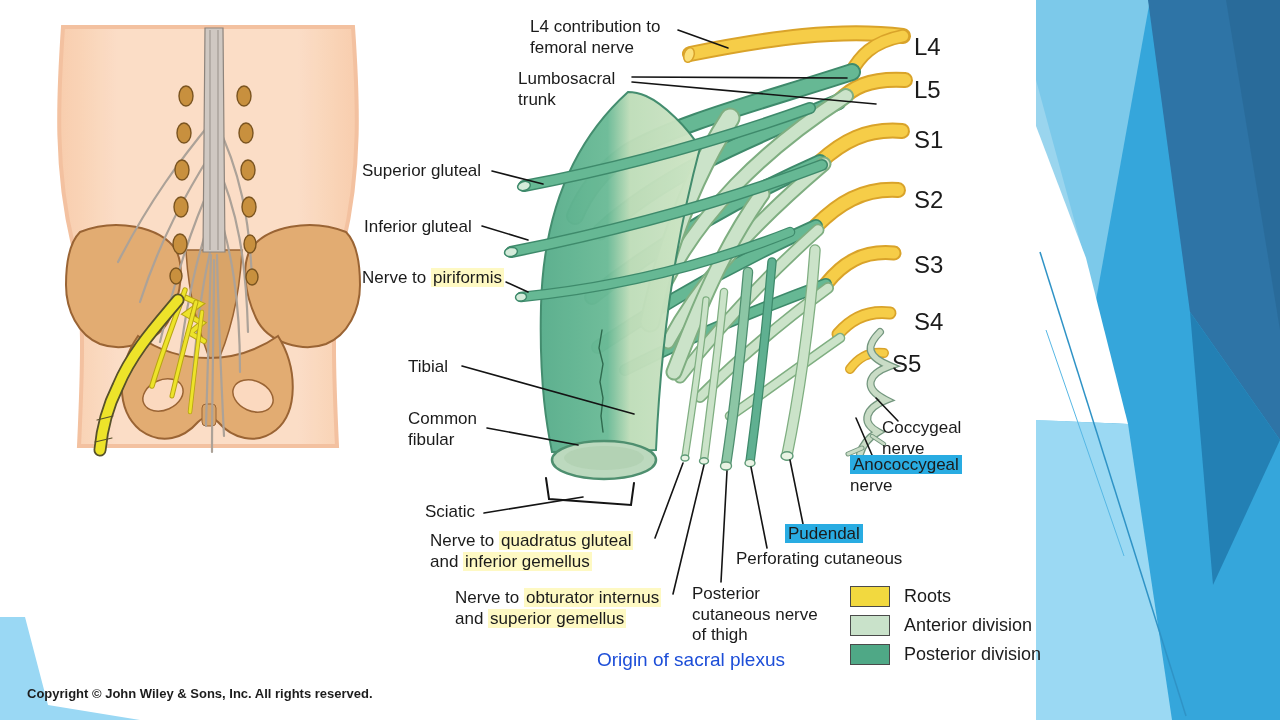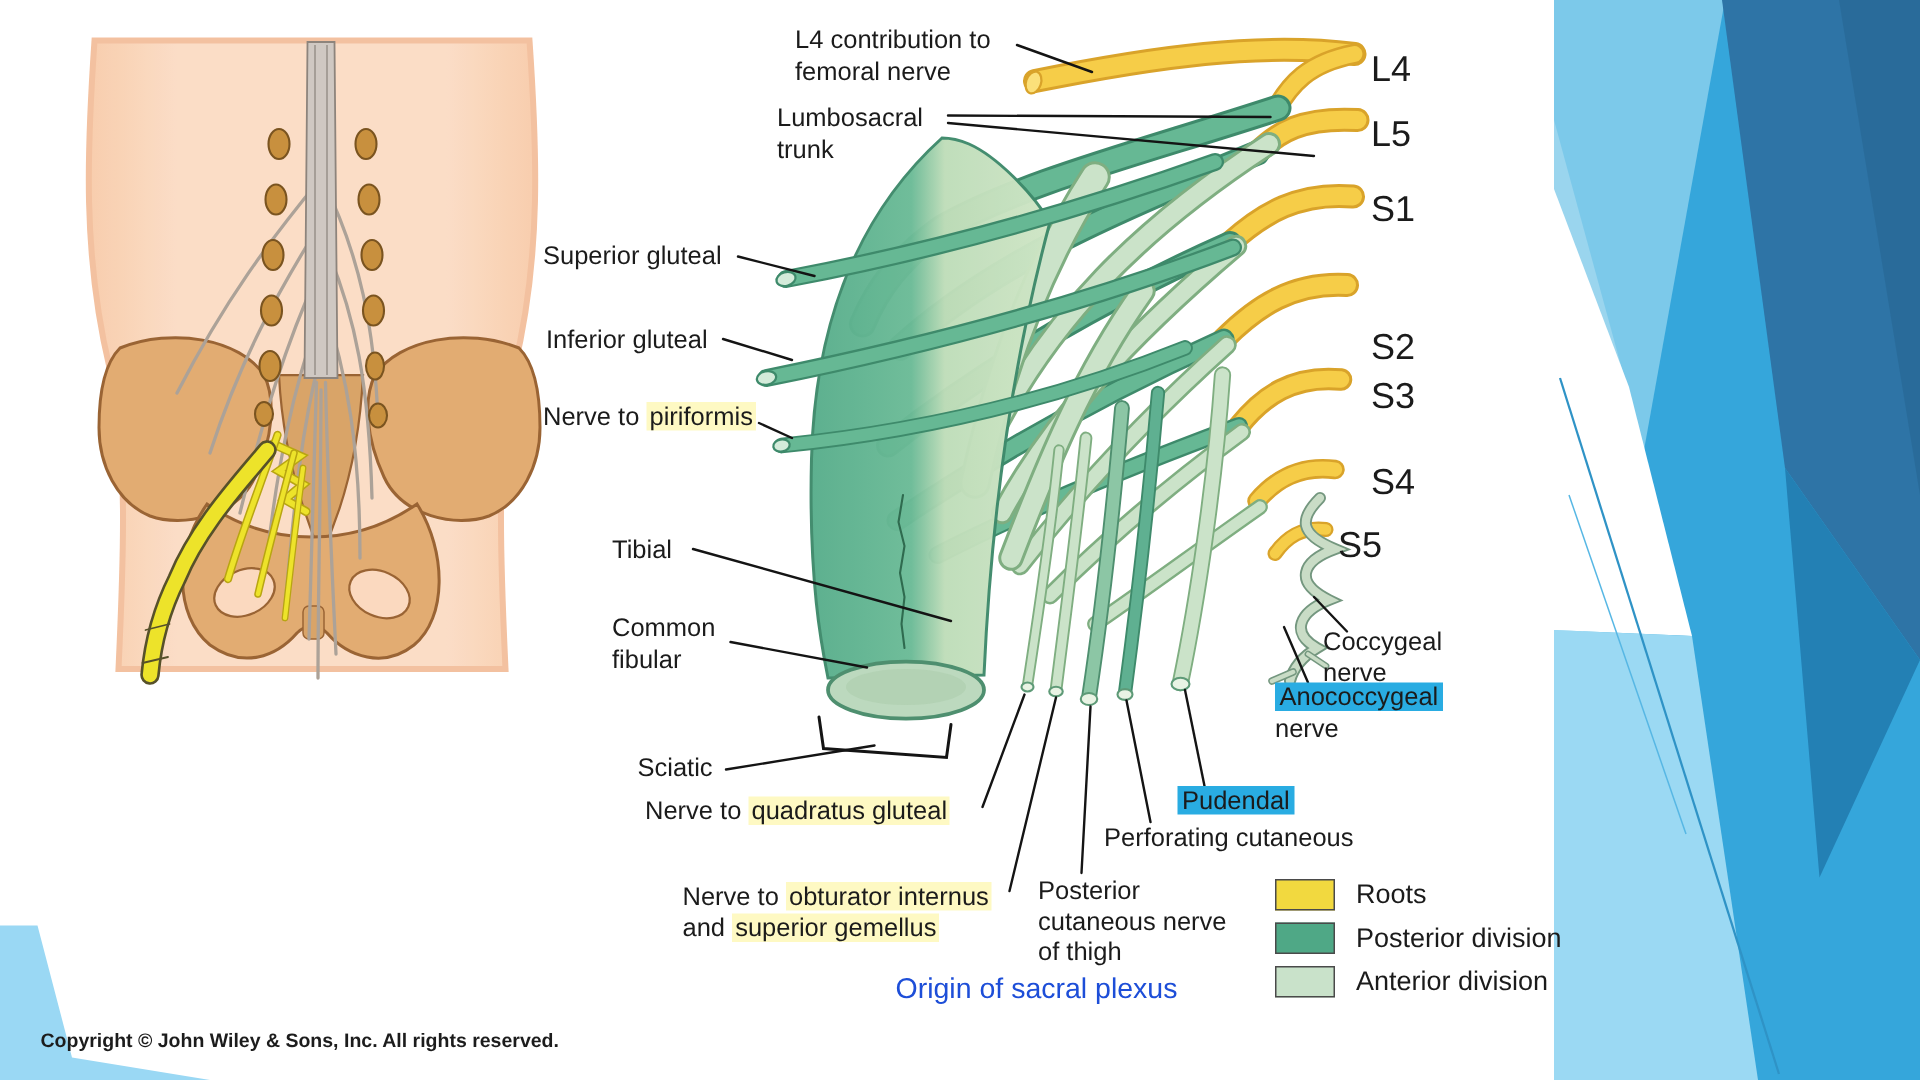"S2" div.root-lbl { margin-top: 32px -> none }
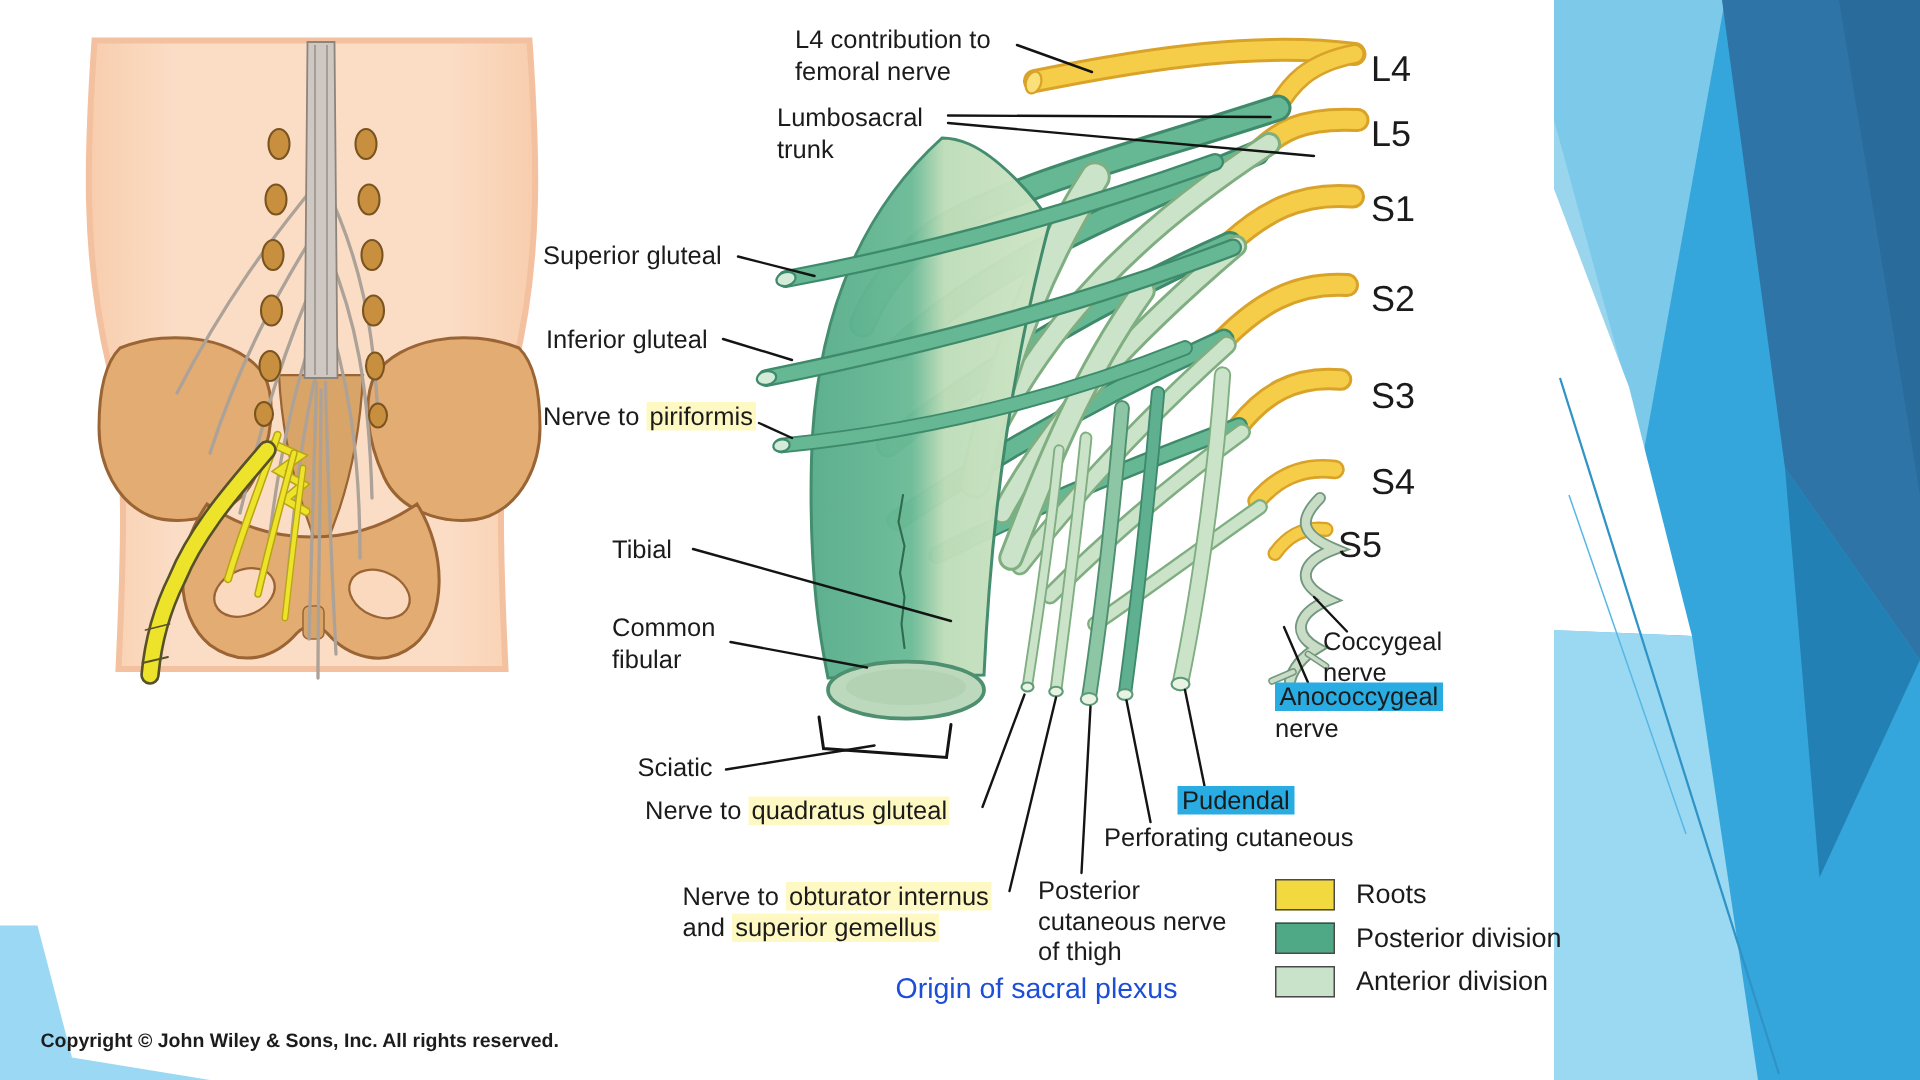"and inferior gemellus" div { html: none -> <div><span>and </span><span>inferior gemellus</span></div> }
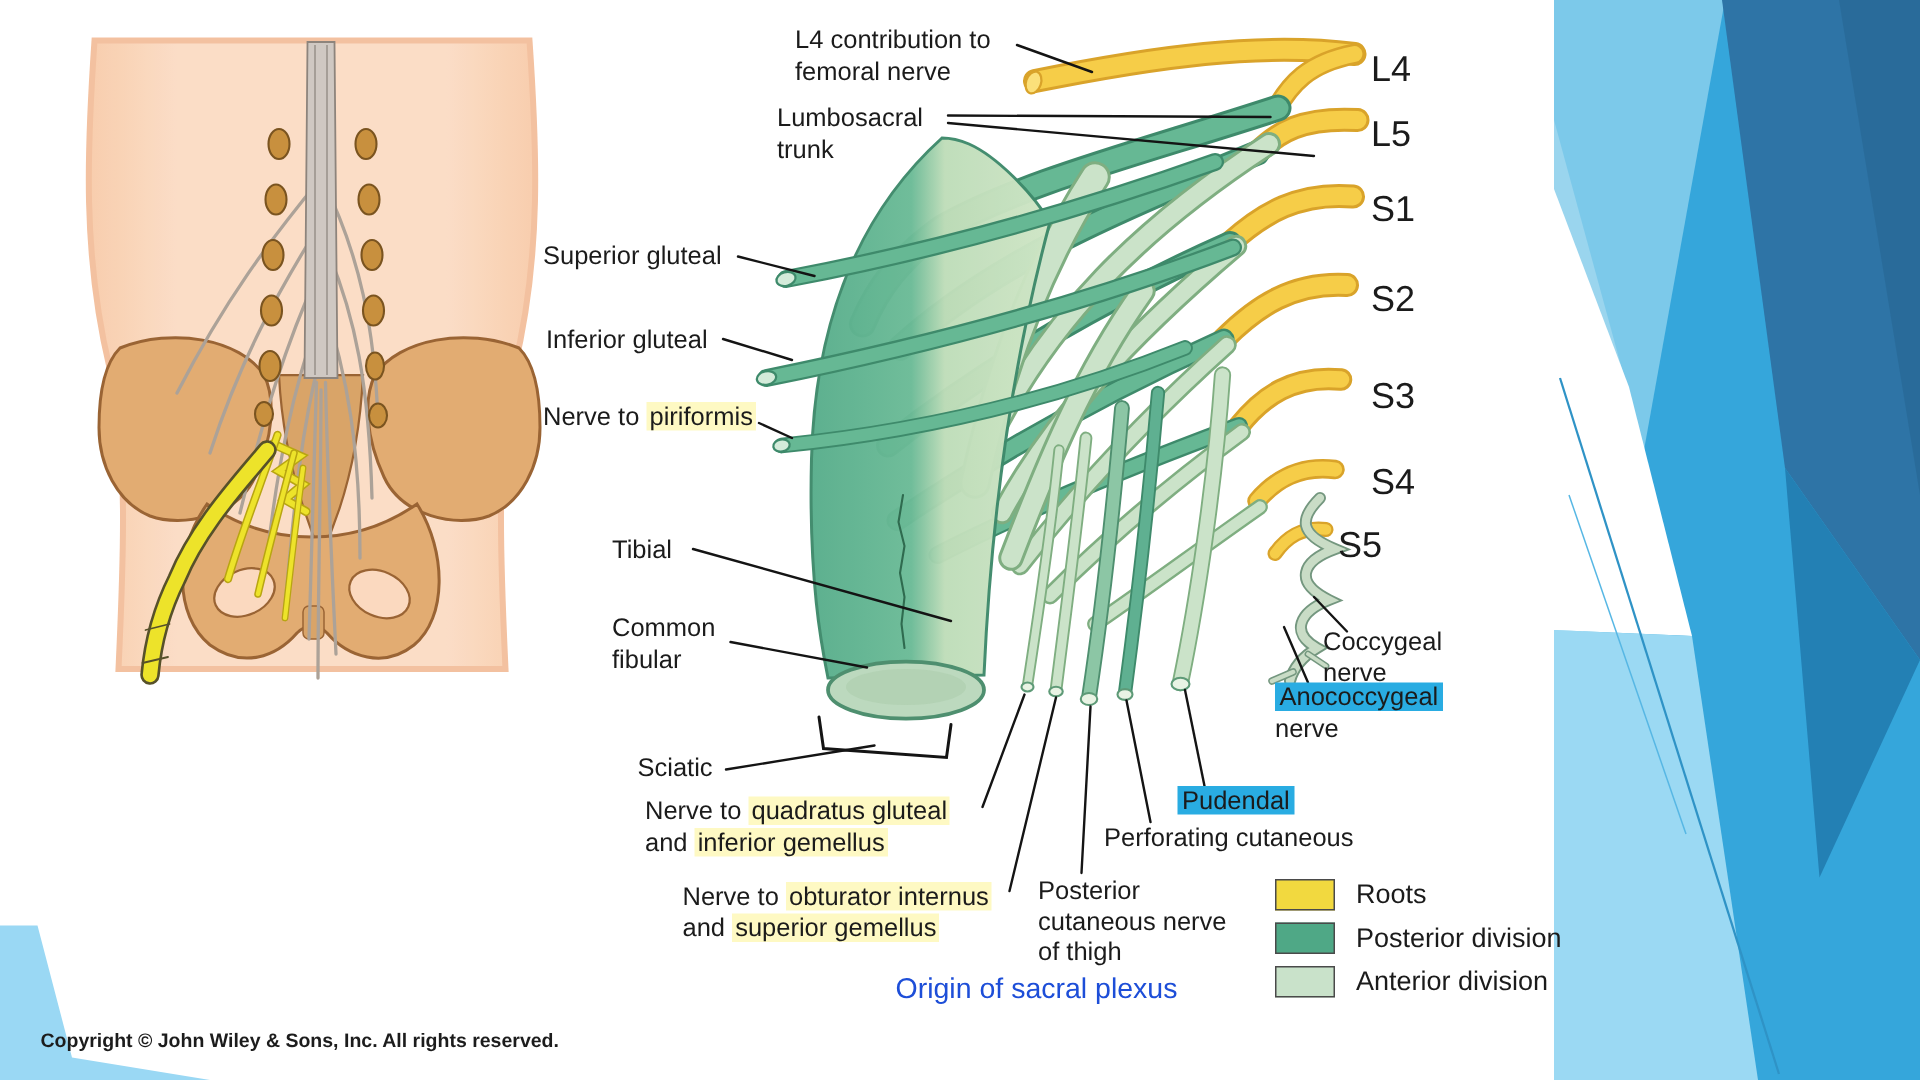"Posterior division" div.legend-row { order: before "Anterior division" -> after "Anterior division" }
